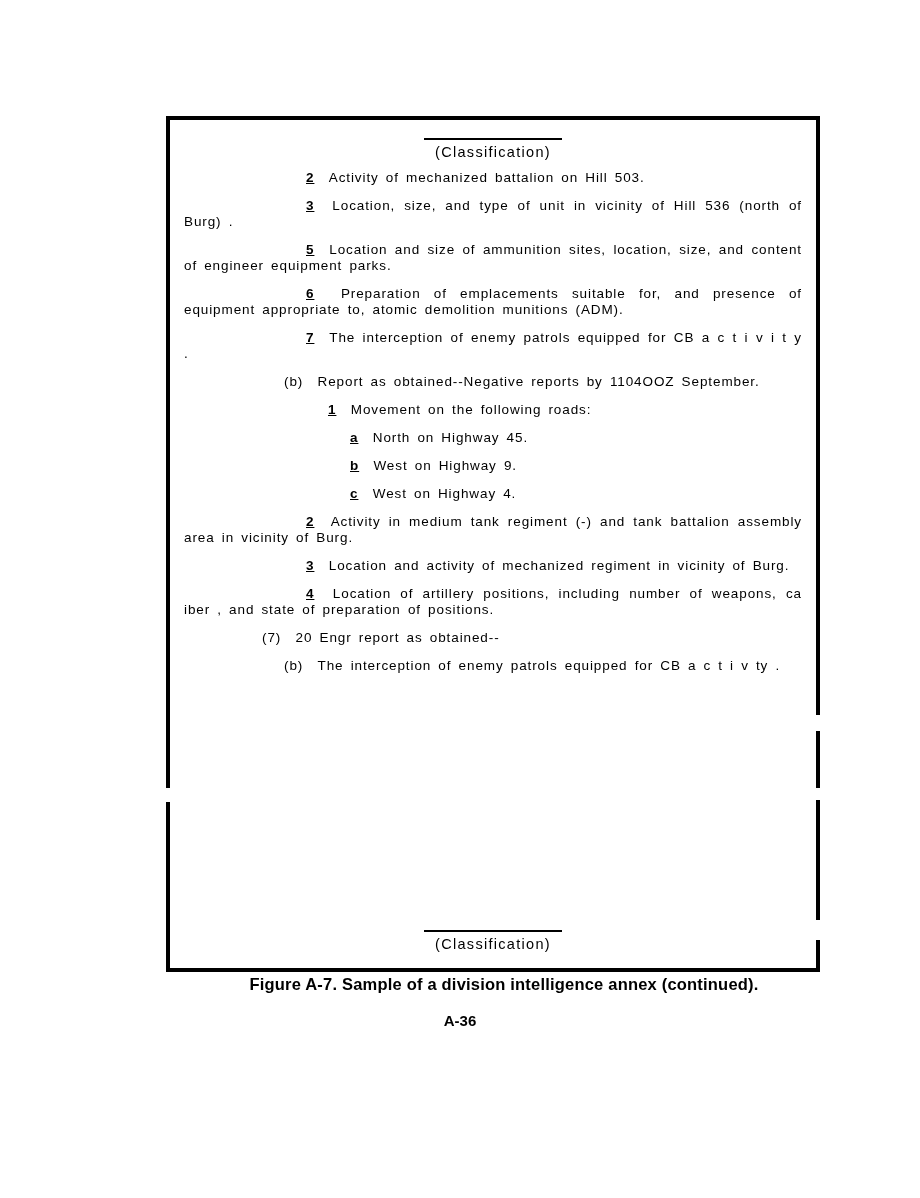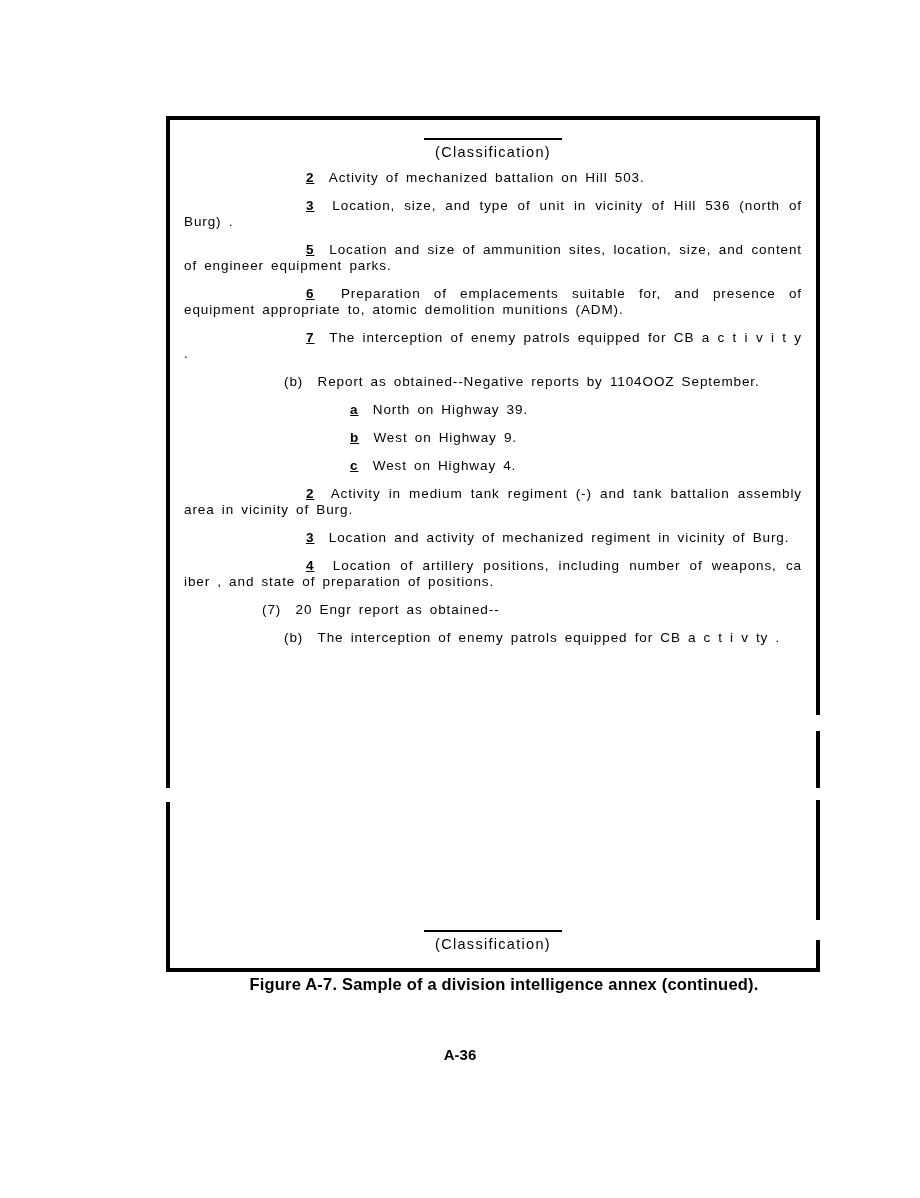"1 Movement on the following" p.para { html: none -> <p><span>1</span>&nbsp;&nbsp;<span>Movement on the following roads:</span></p> }
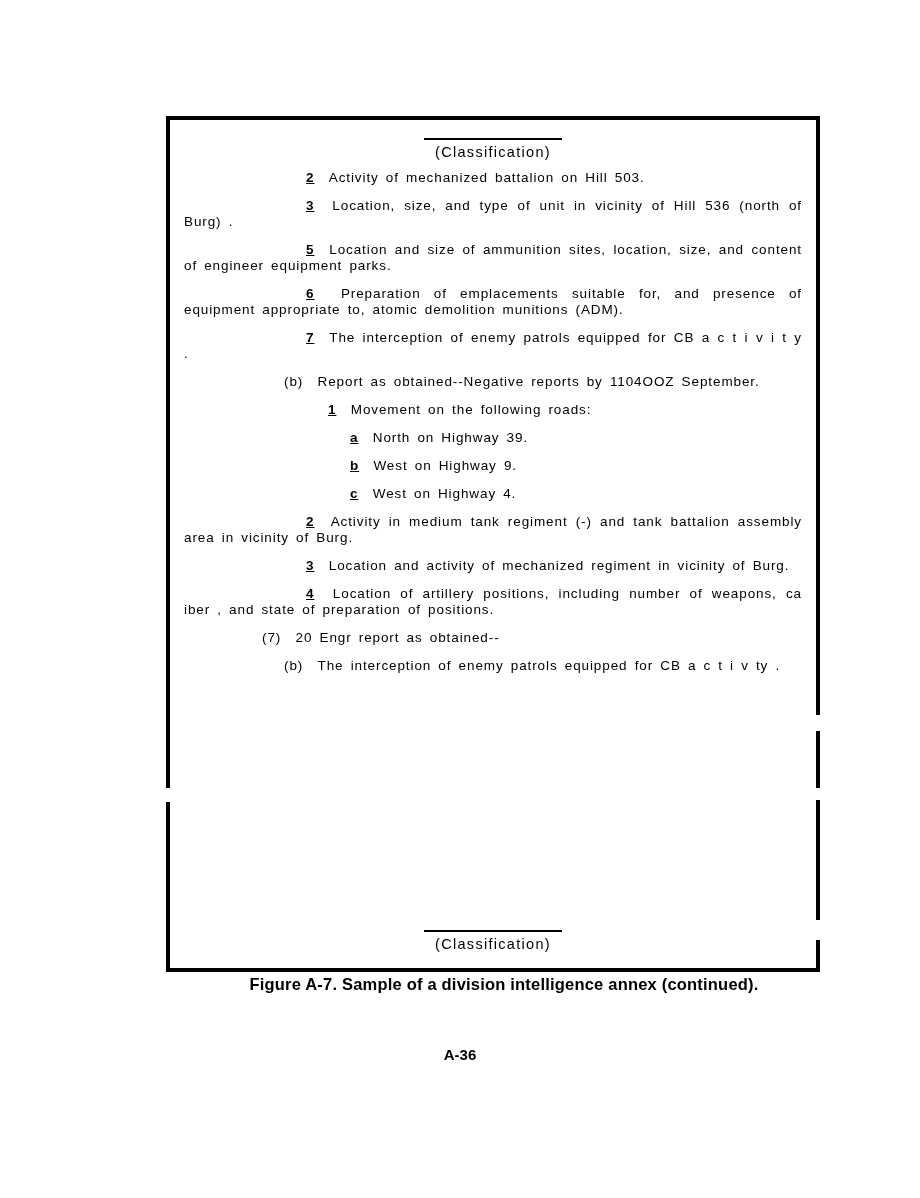"North on Highway 39." span { text: 39 -> 45 }
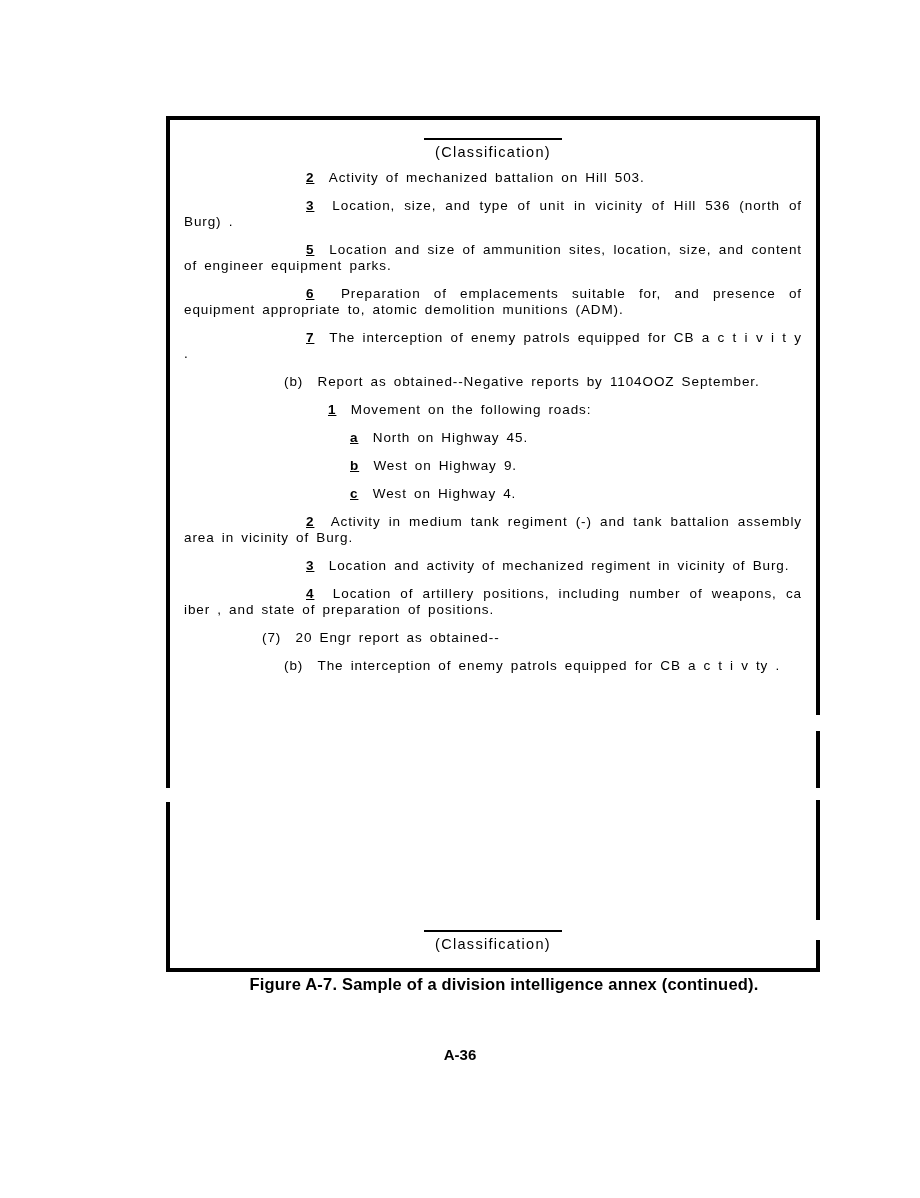"A-36" .page-number { margin-top: 34px -> none }
